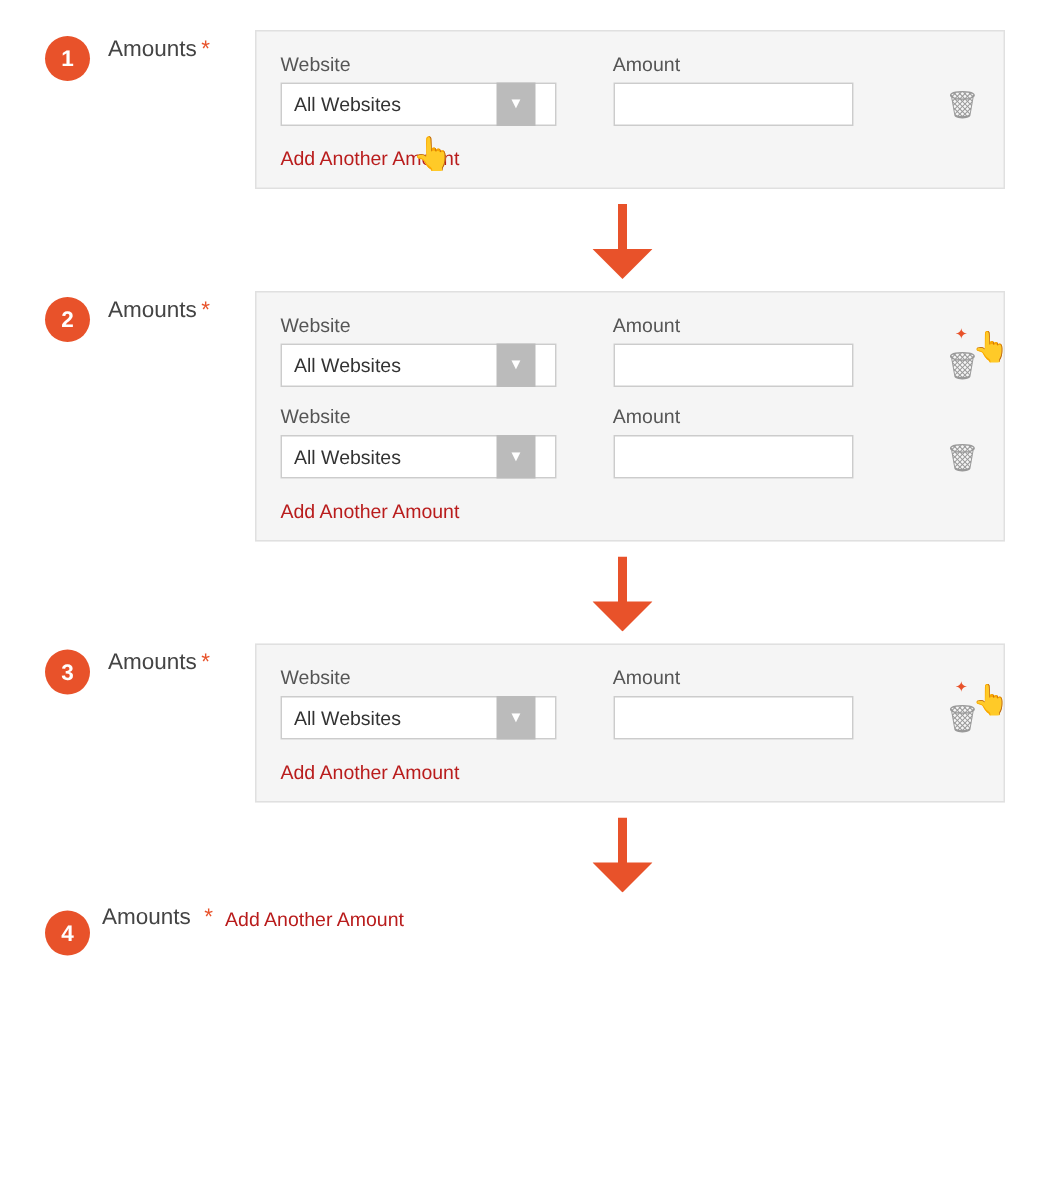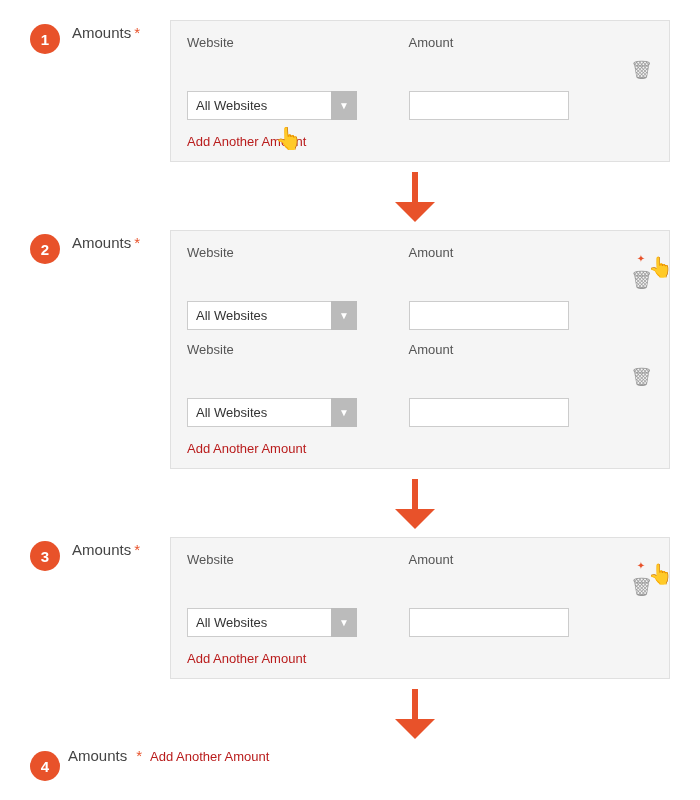"Website" .field-group { gap: 36px -> none }
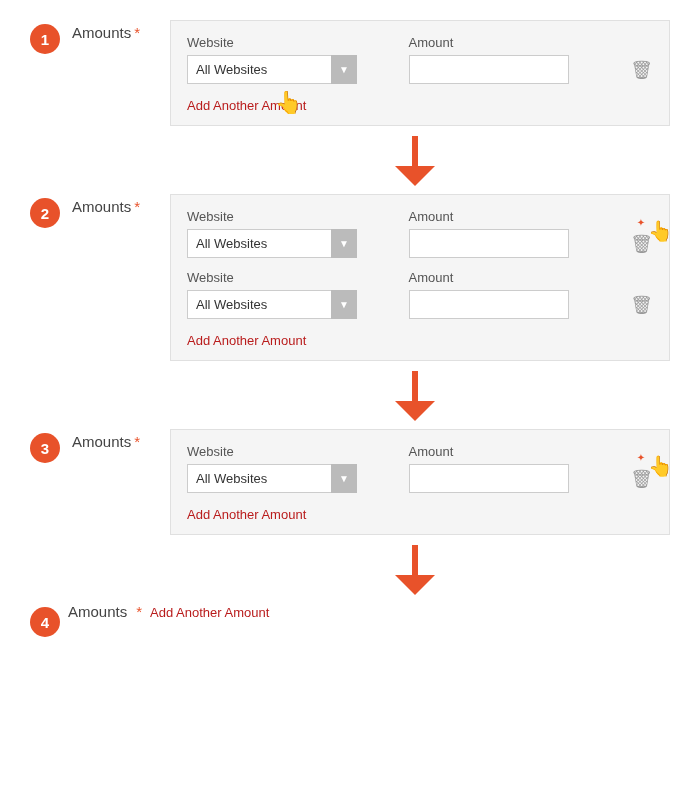"All Websites" .website-select { width: 170px -> 184px }
